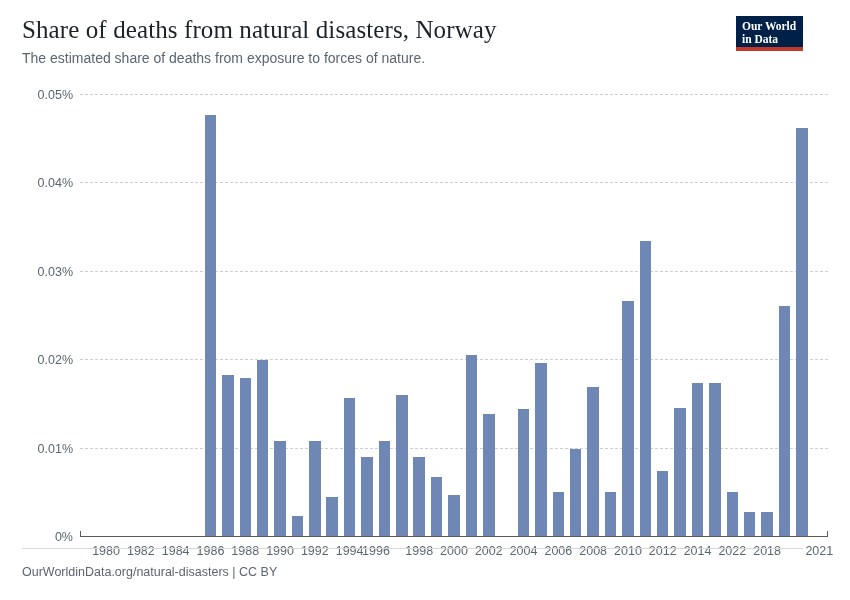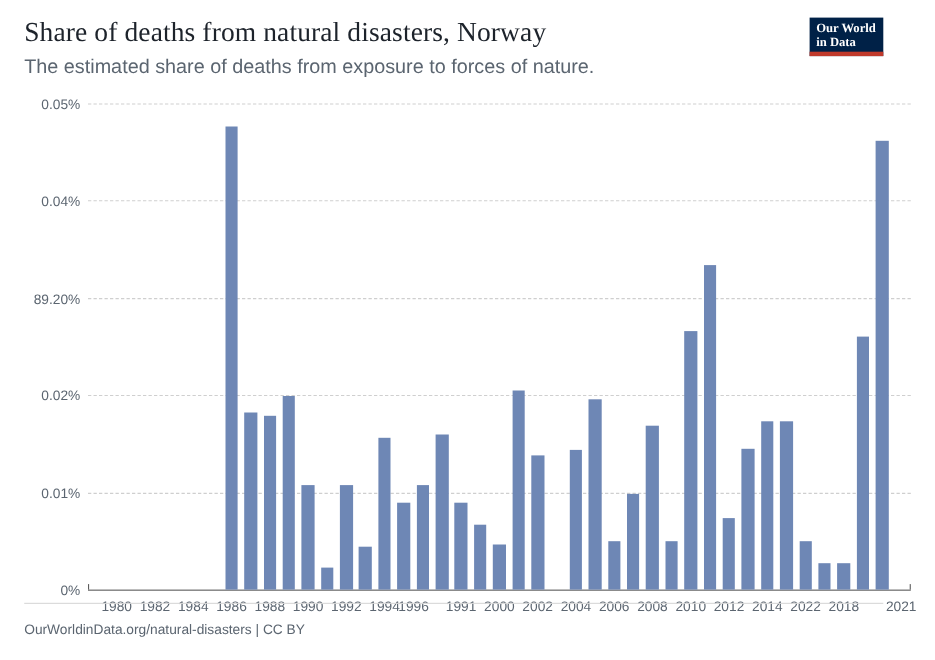"The estimated share of deaths" .subtitle { font-size: 18px -> 14px }
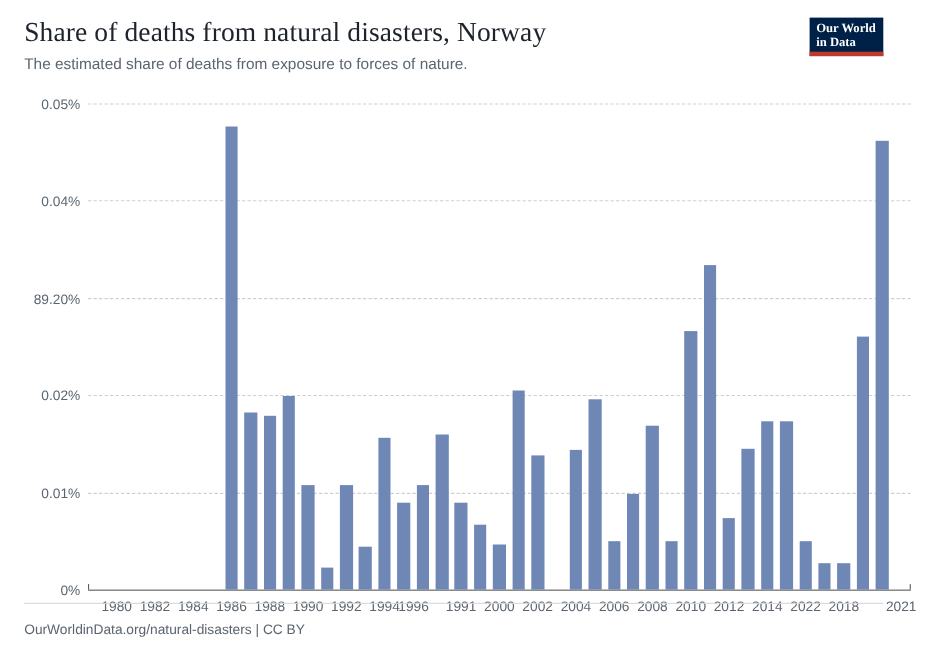"89.20%" span.y-label { text: 89.20% -> 0.03% }
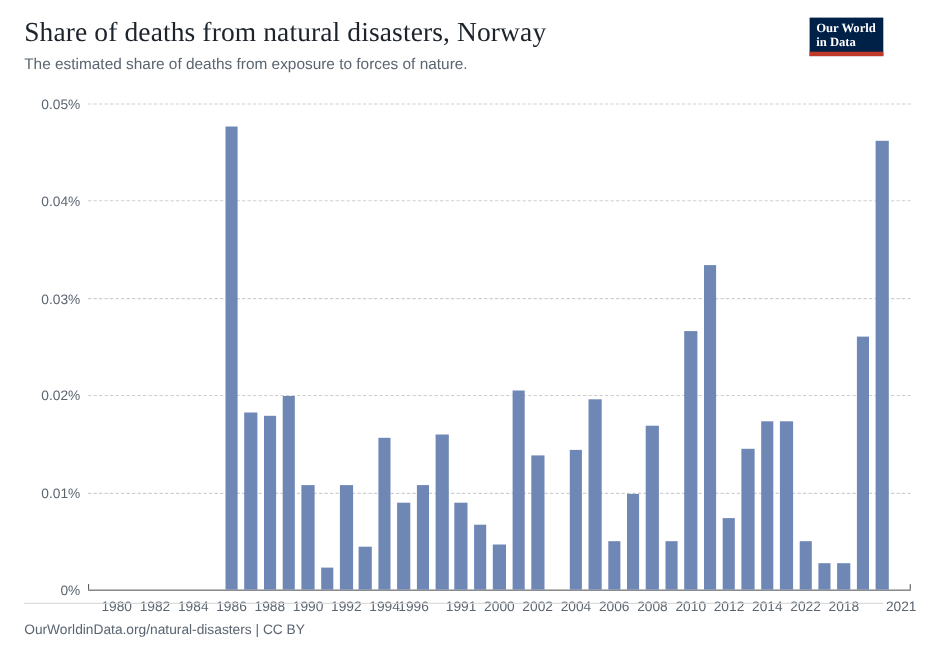"1991" span.x-tick { text: 1991 -> 1998 }
